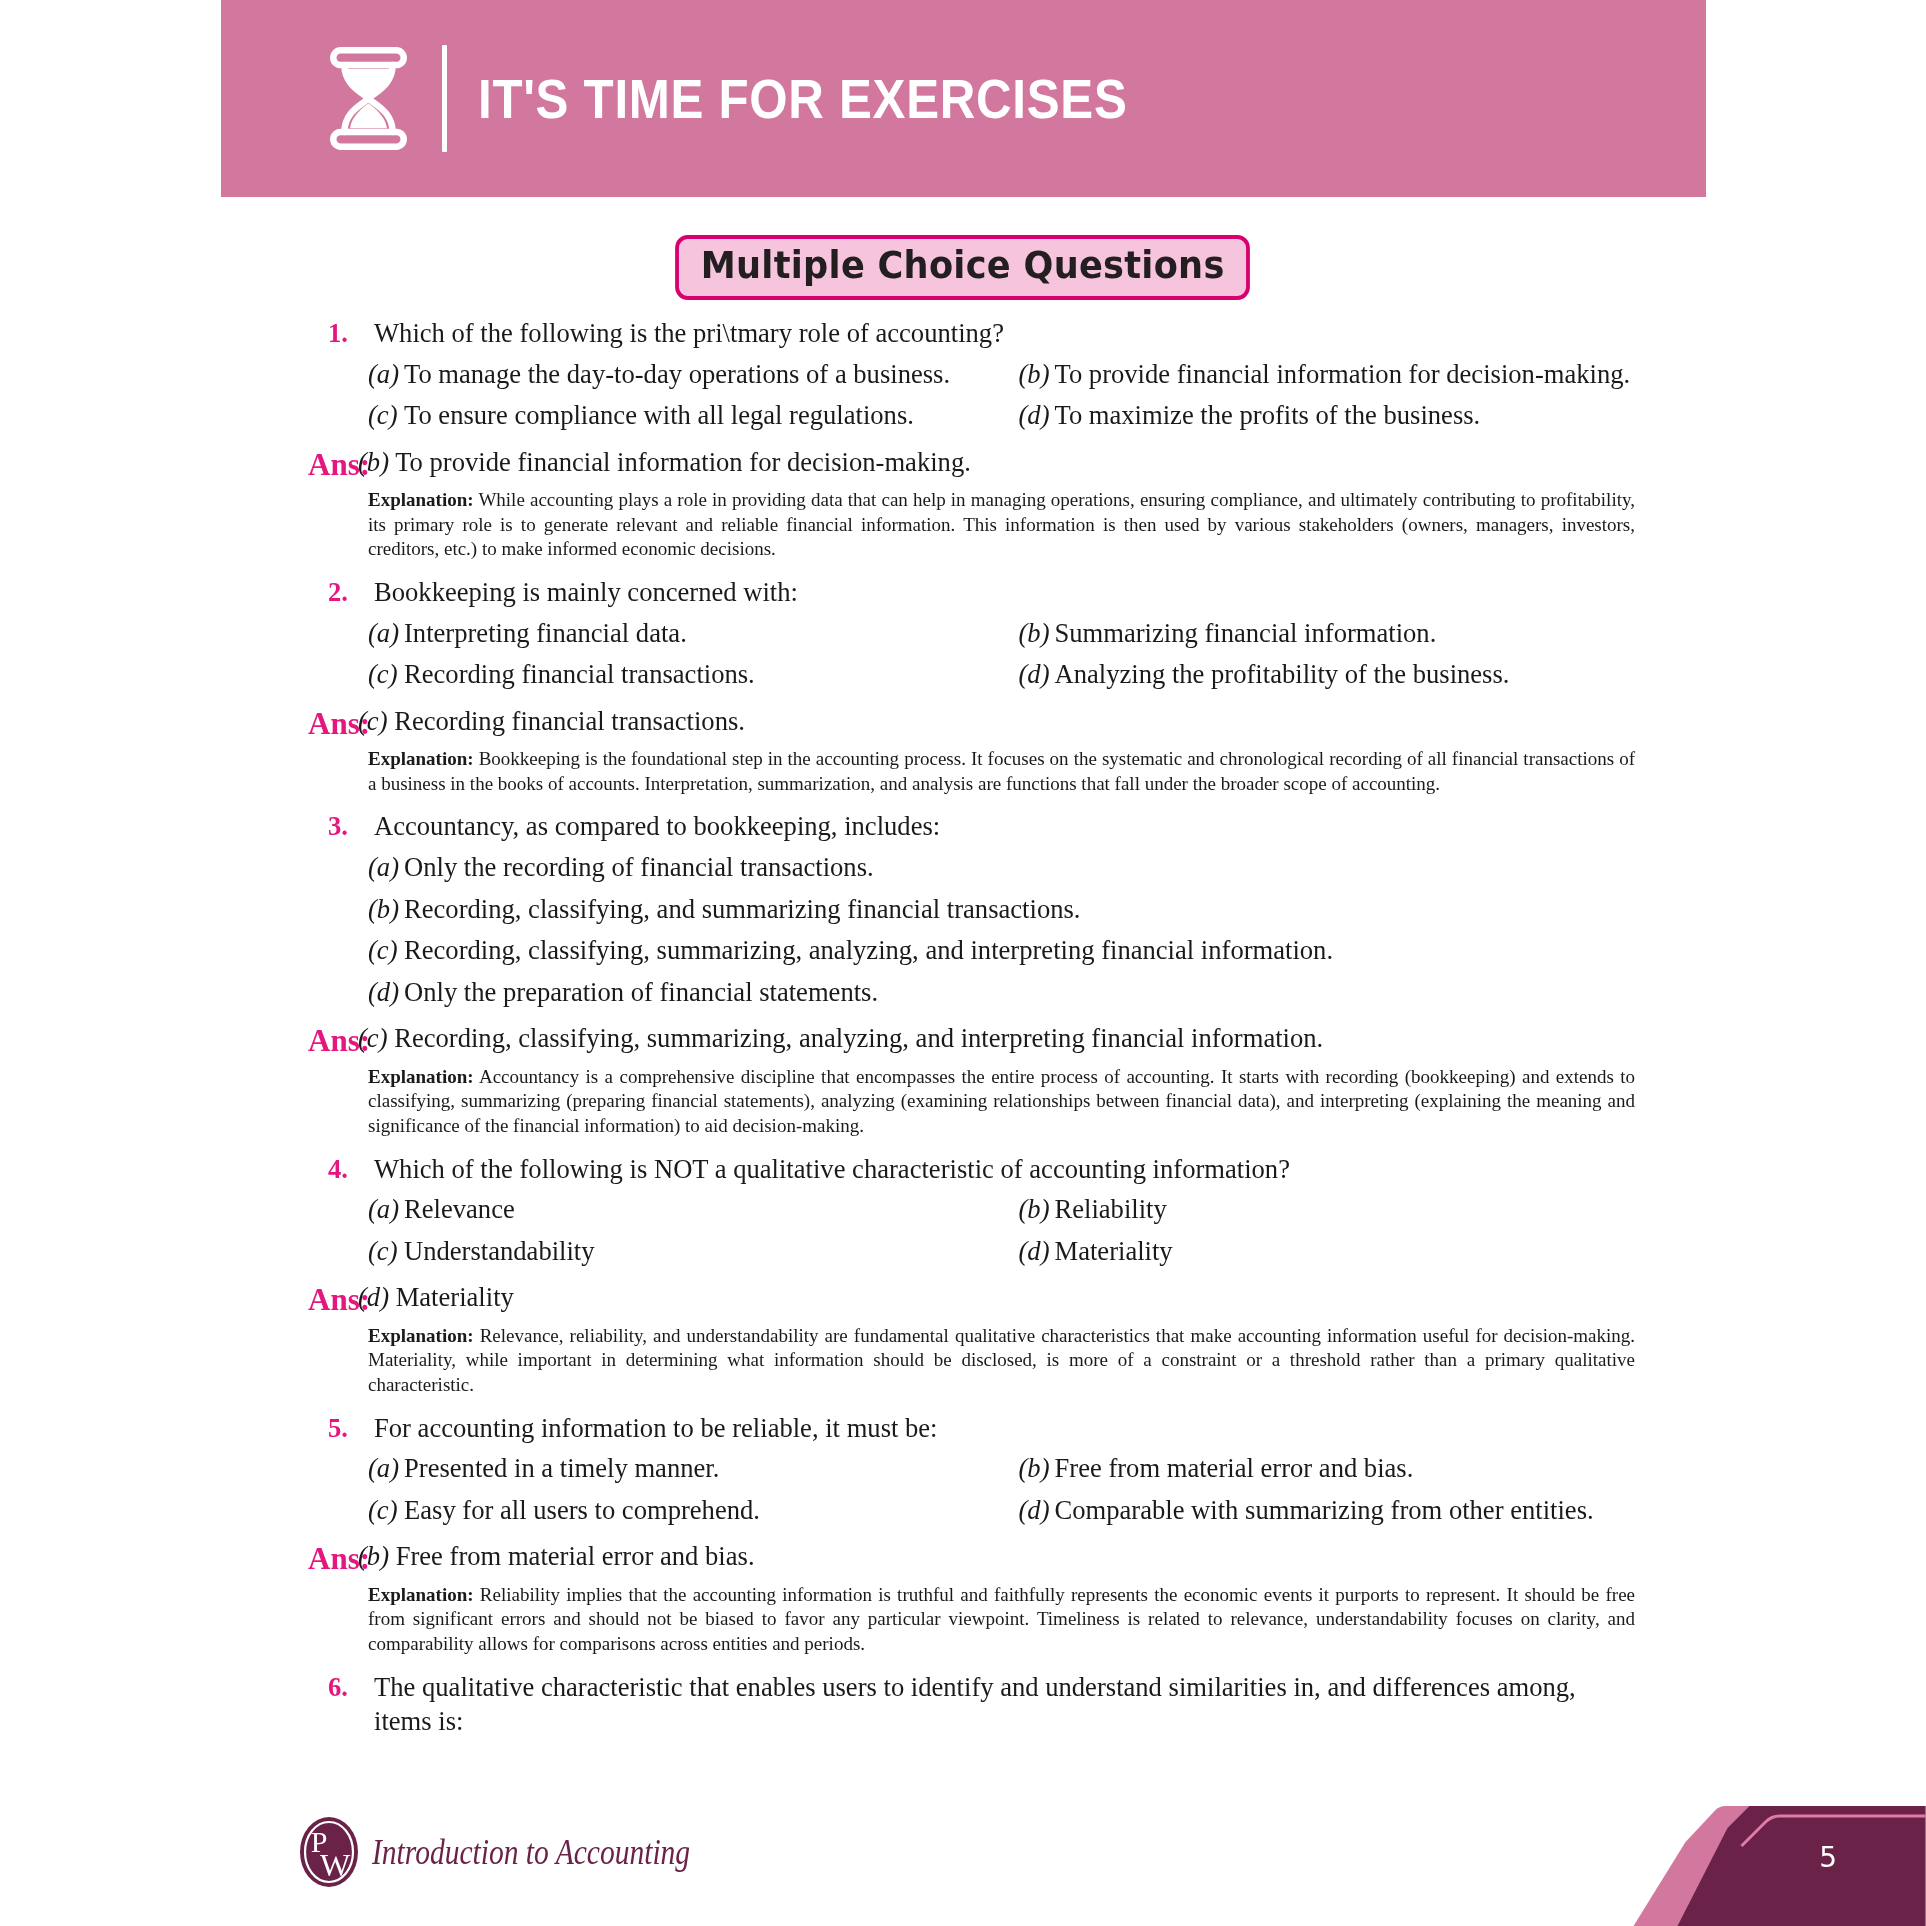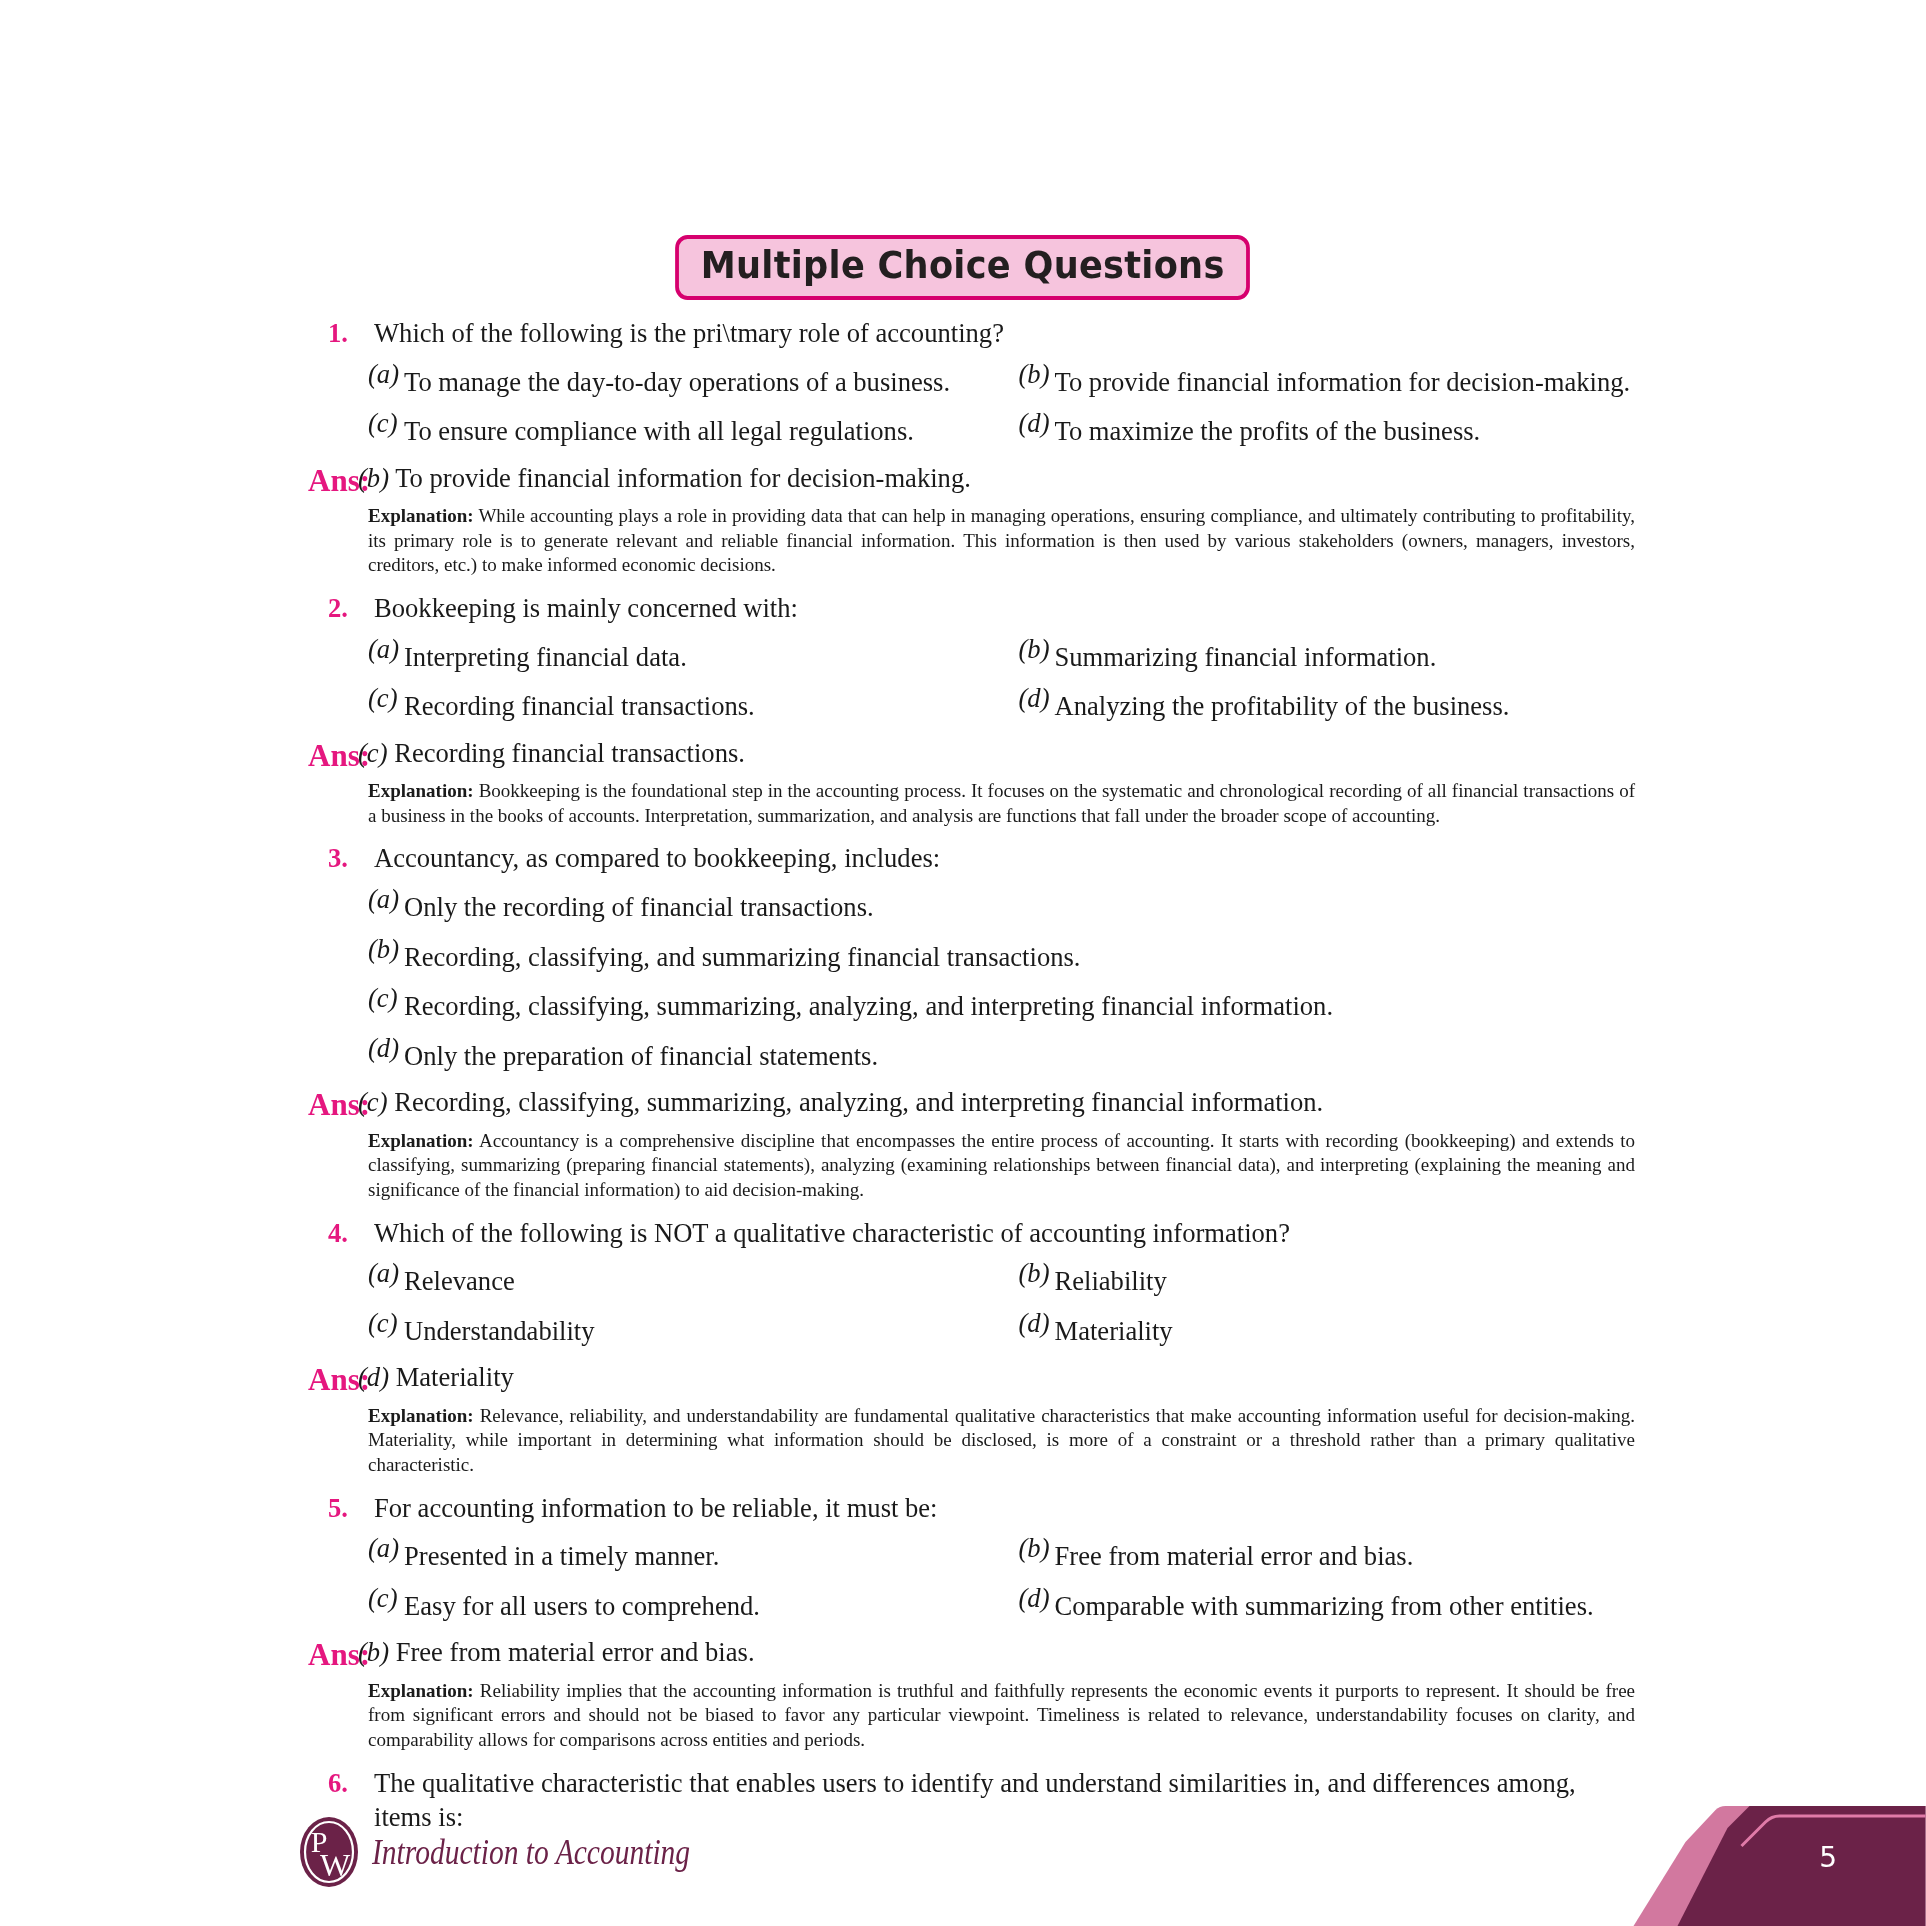"IT'S TIME FOR EXERCISES" div.header-band { html: none -> <div> <div> <svg> <g> <path></path> <path></path> <path></path> <path></path> </g> <path></path> <path></path> <circle></circle> <circle></circle> <circle></circle> </svg> </div> <div></div> <div>IT'S TIME FOR EXERCISES</div> </div> }
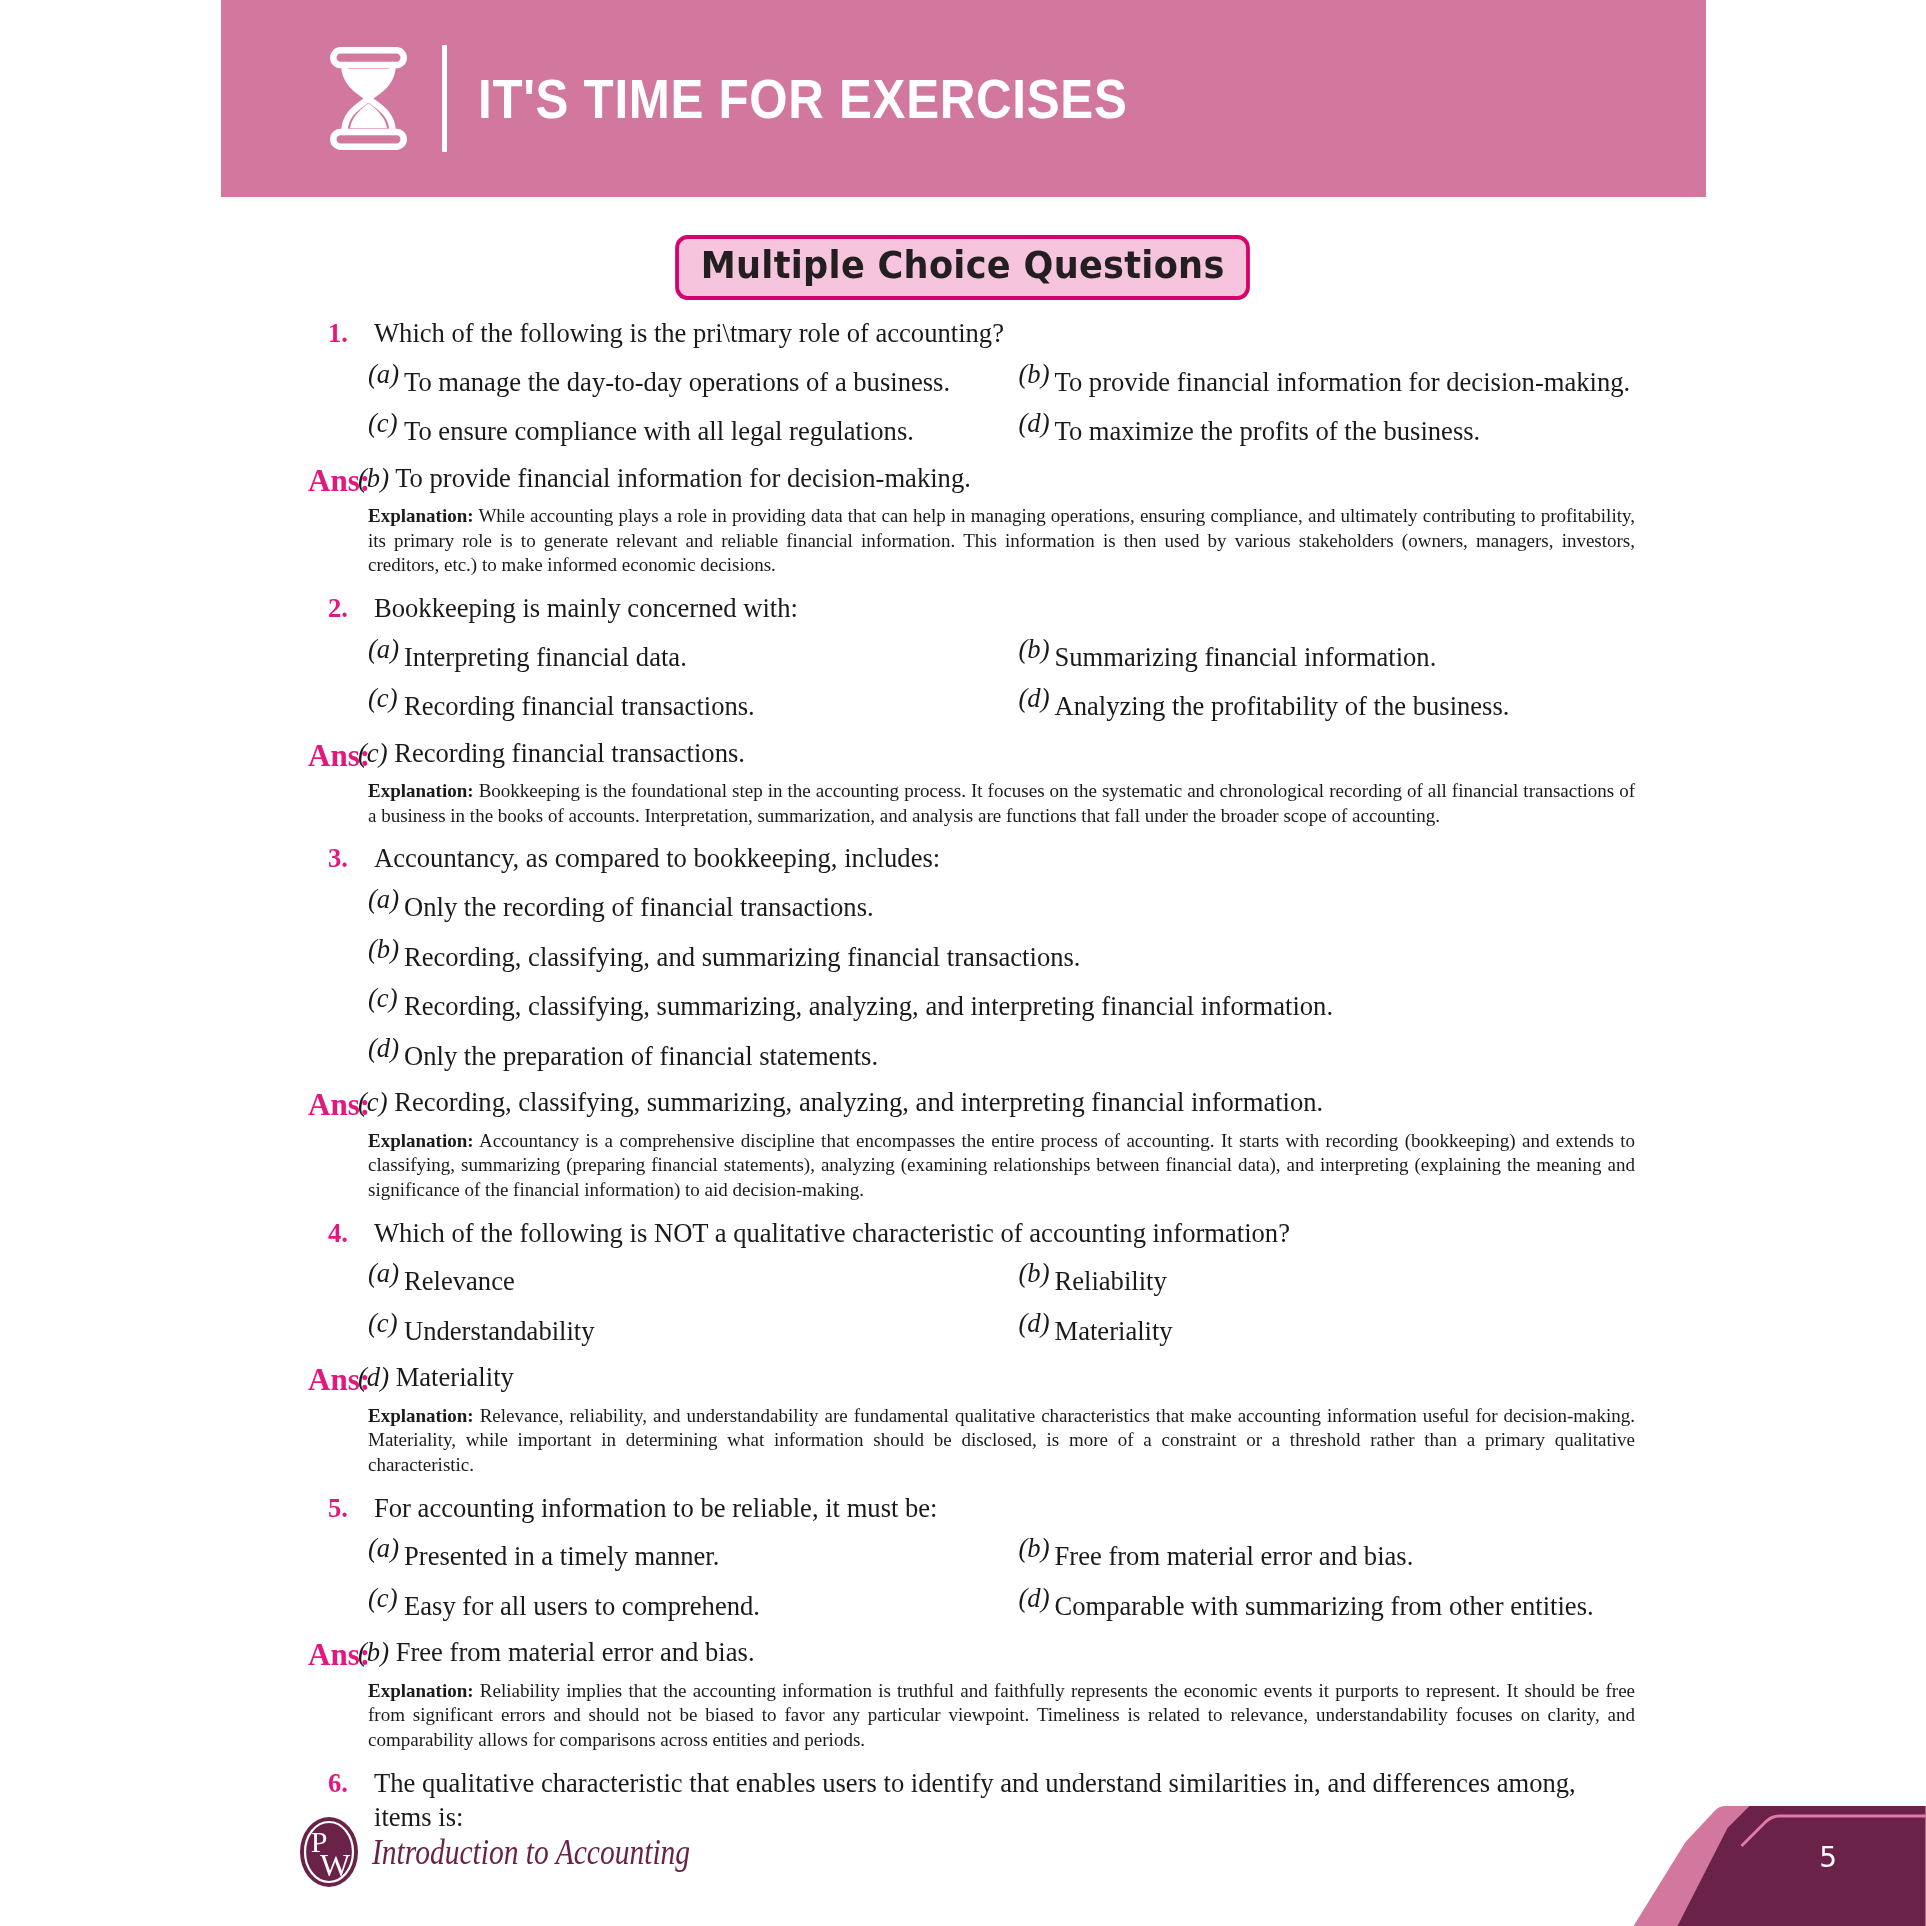"To manage the day-to-day operations" .opt-body { margin-top: 8px -> none }
